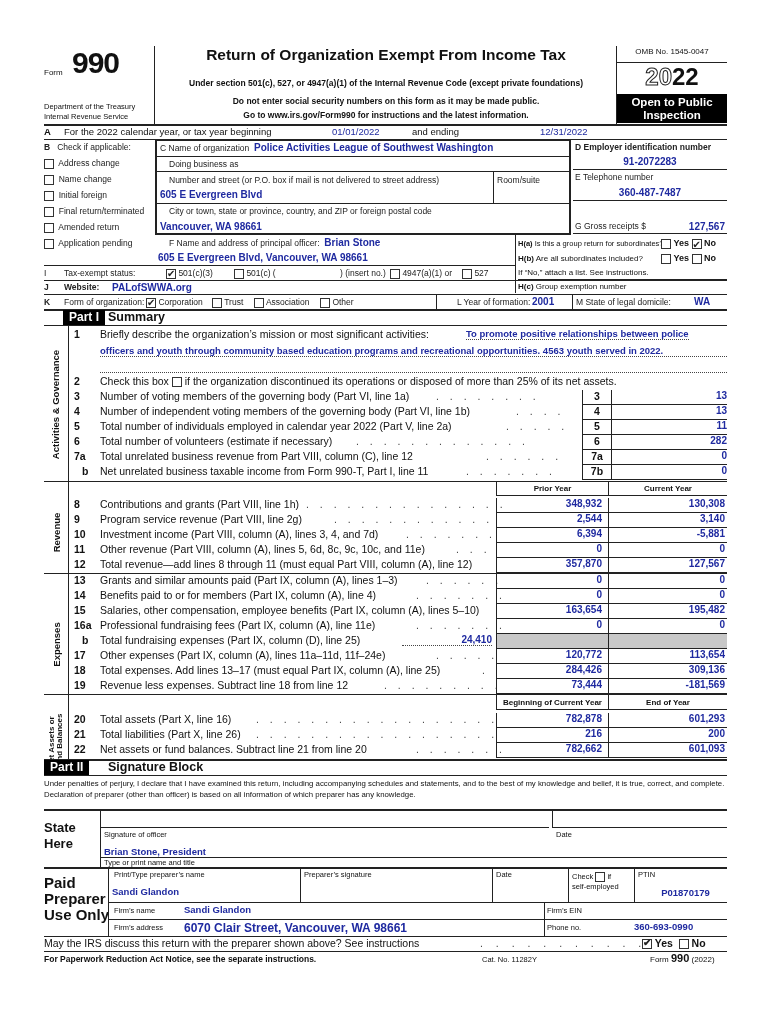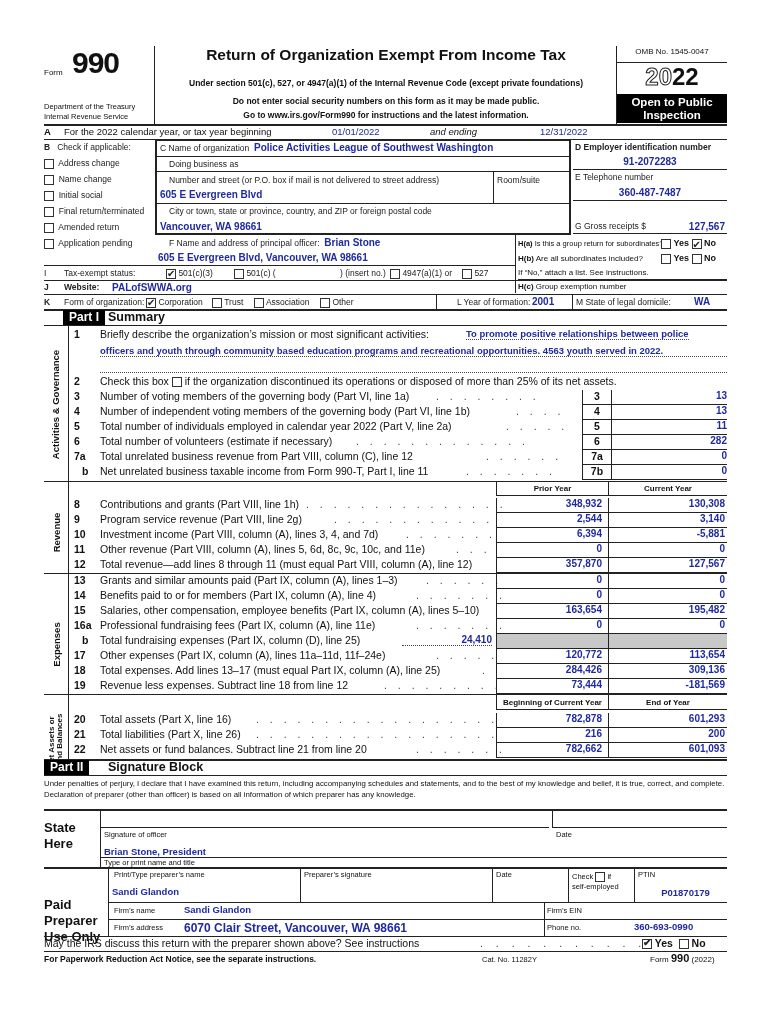"and ending" span.abs { font-style: italic -> none; left: 386px -> 368px }
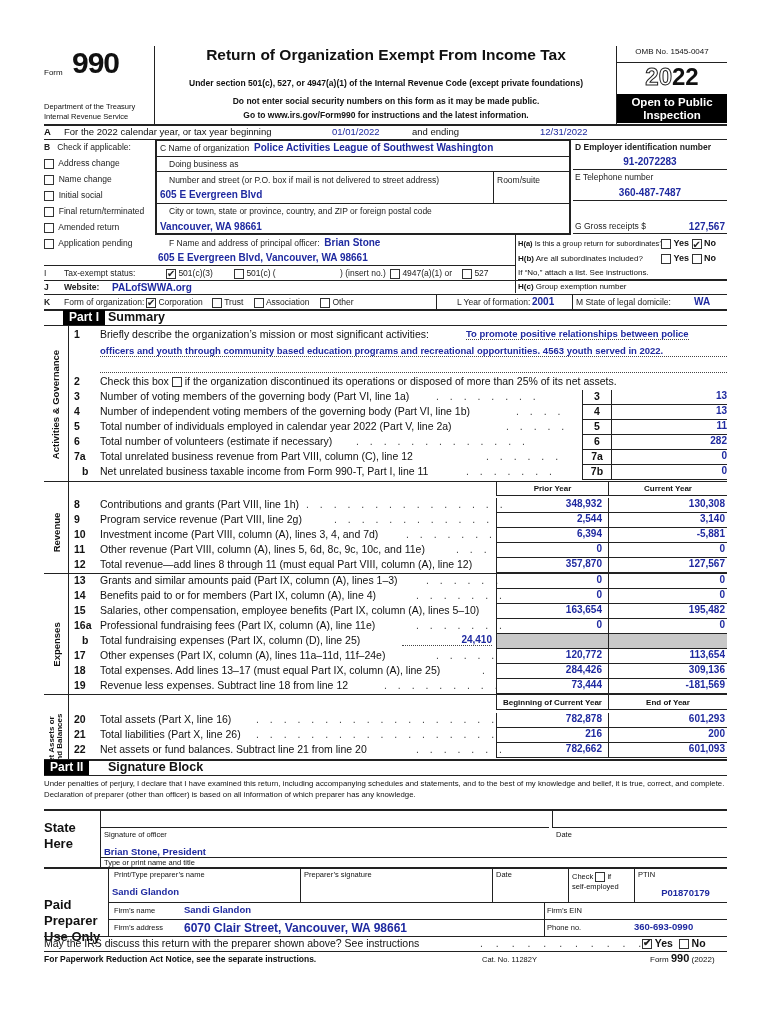"Initial social" span { text: social -> foreign }
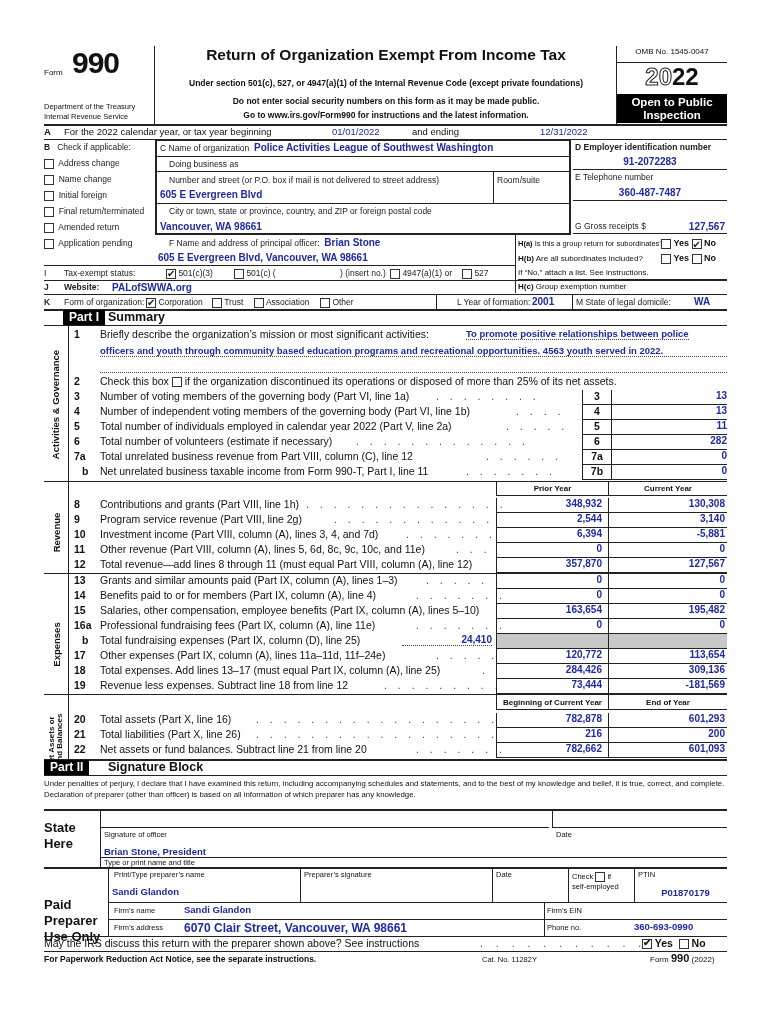"Paid" div.abs { font-size: 13px -> 15px; margin-top: 22px -> none }
